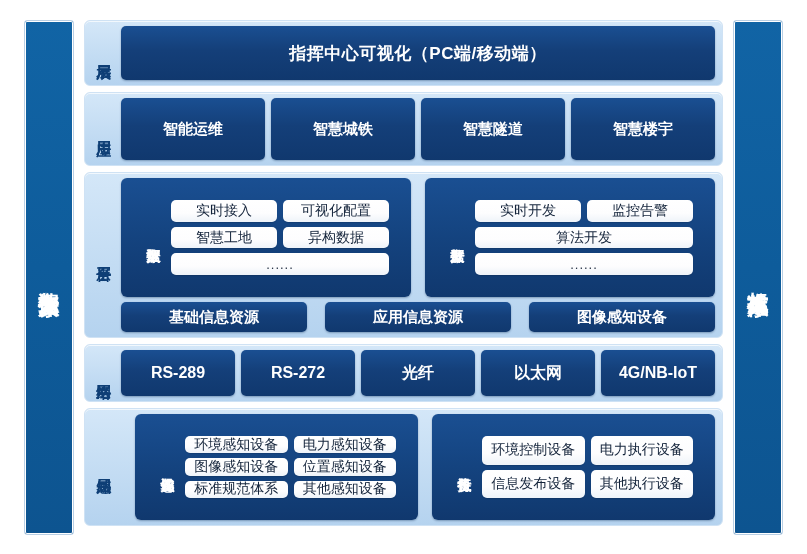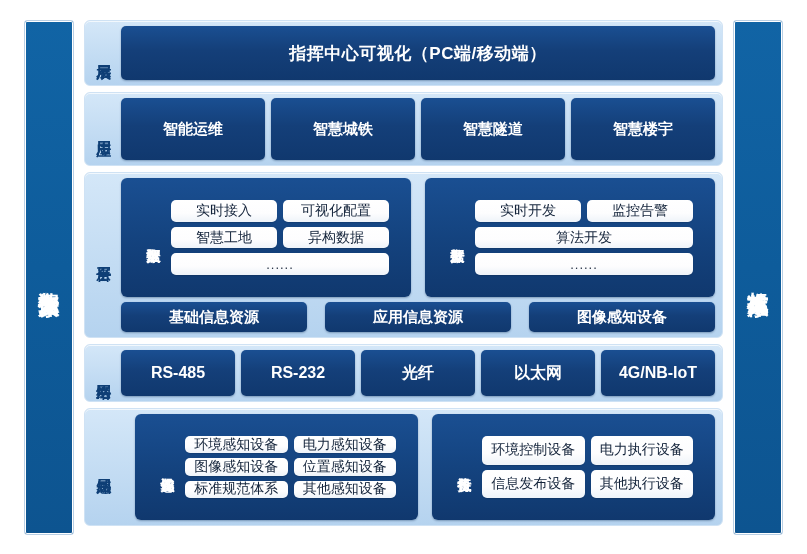"RS-485" div.chip { text: RS-485 -> RS-289 }
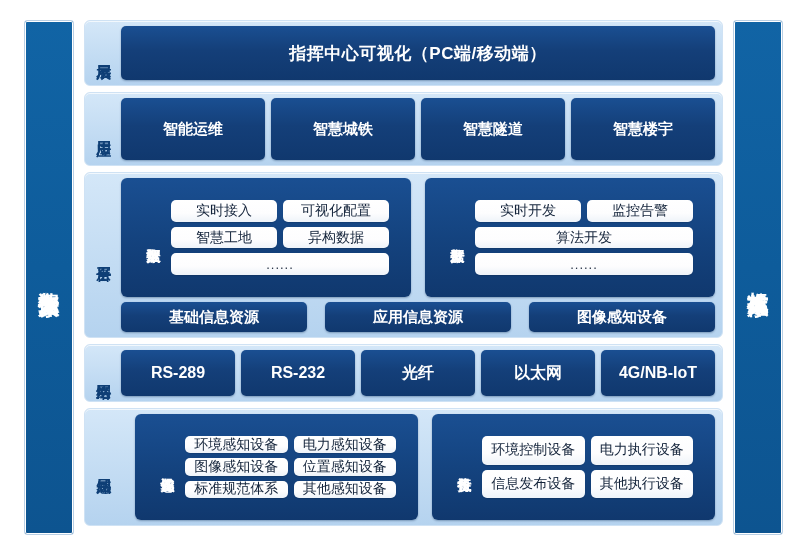"RS-232" div.chip { text: RS-232 -> RS-272 }
